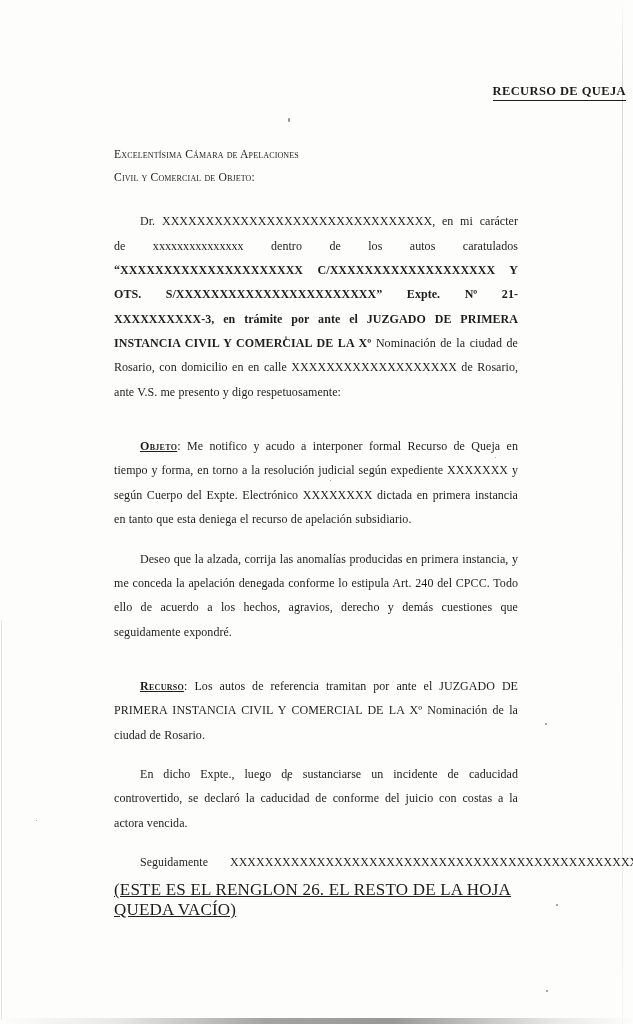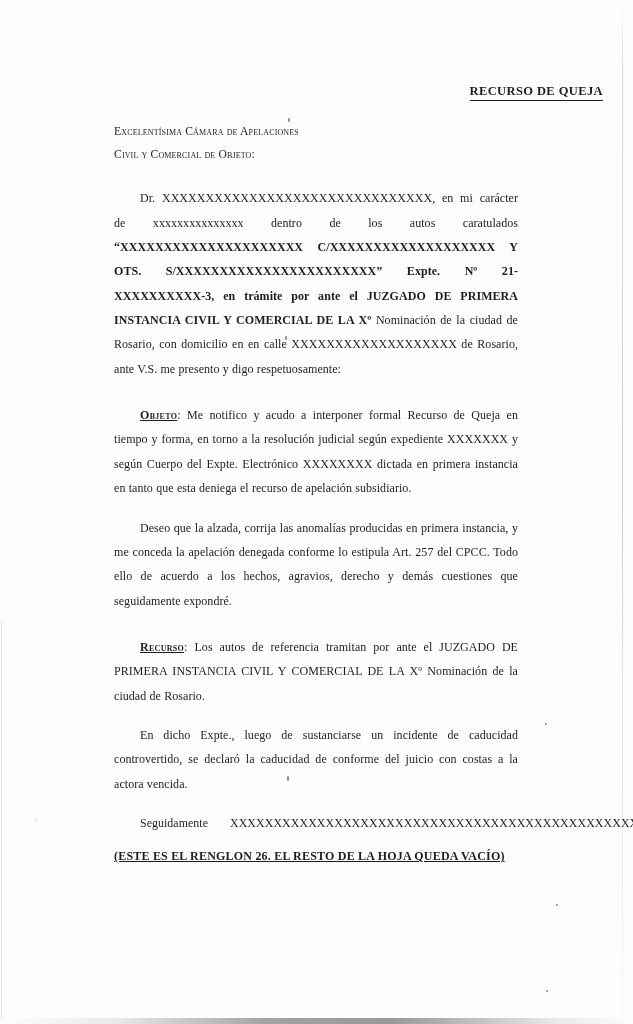"RECURSO DE QUEJA" .doc-title { right: 30px -> 7px }
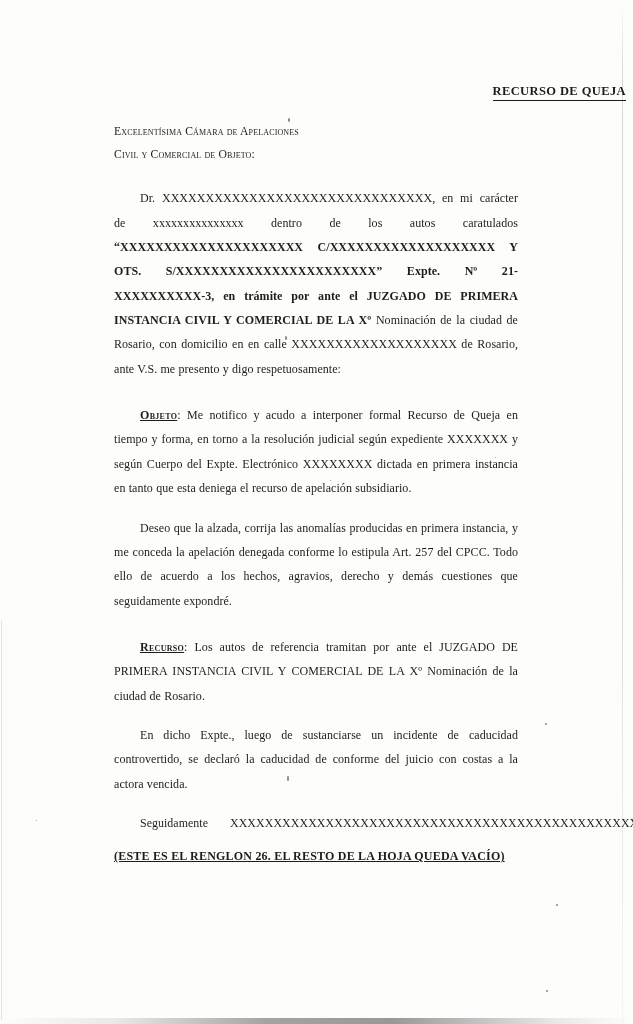"Excelentísima Cámara de Apelaciones" .content { top: 121px -> 144px }
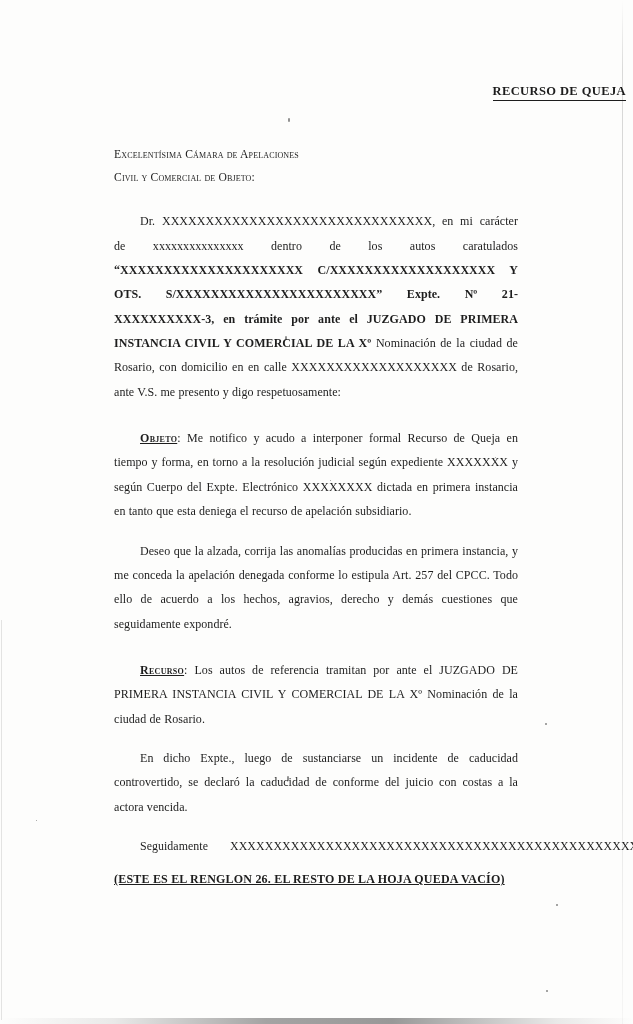"Objeto: Me notifico y acudo" p.body.gap-lg { margin-top: 22px -> 30px }
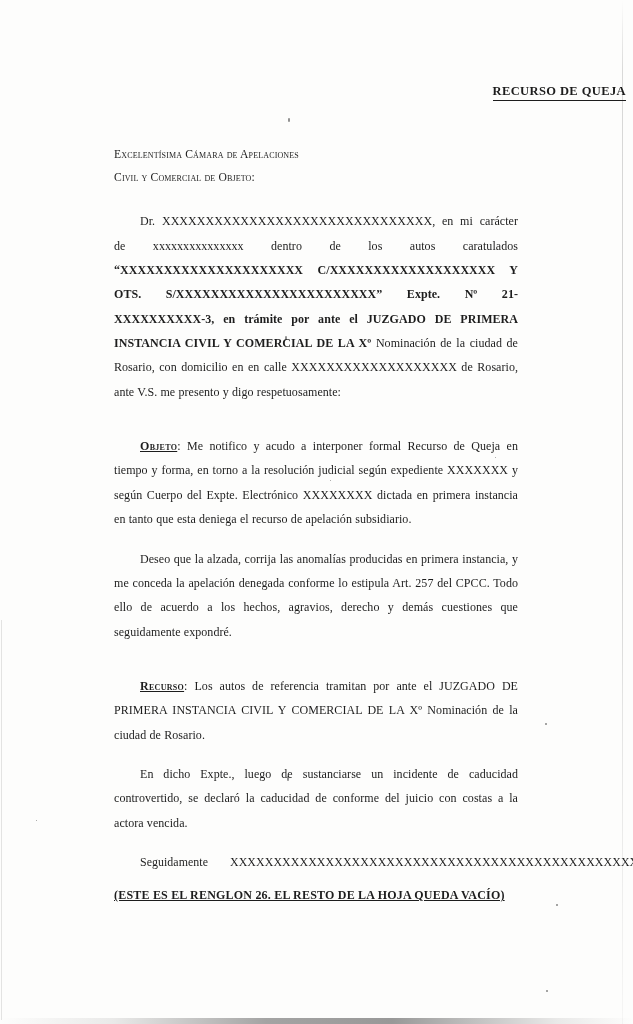"Deseo que la alzada, corrija" p.body { text: 257 -> 240 }
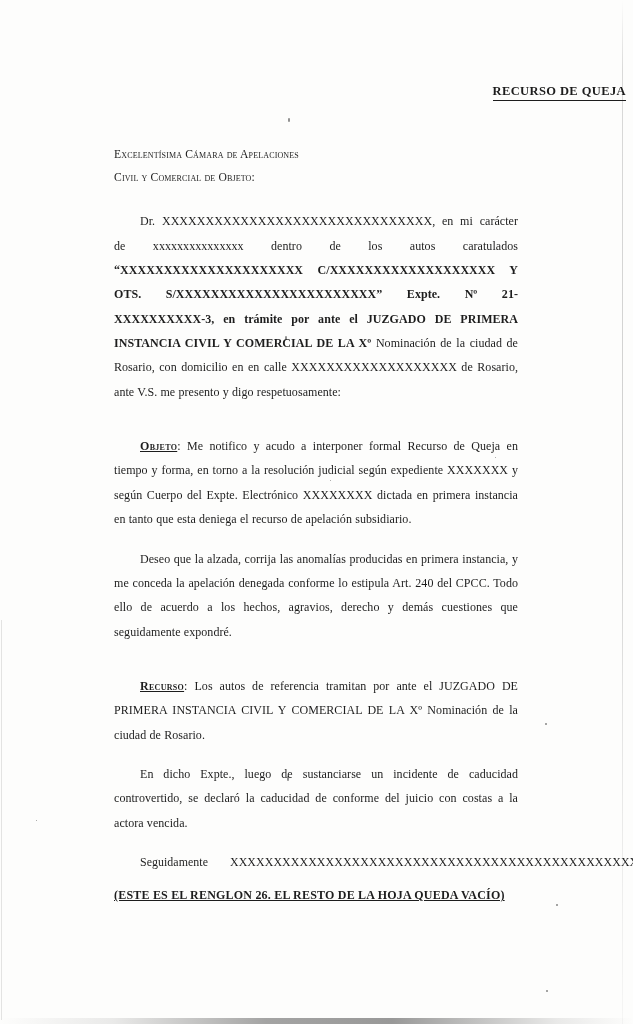"(ESTE ES EL RENGLON 26." .final-note { font-size: 12px -> 17px; font-weight: bold -> normal; margin-top: 14px -> 6px }
